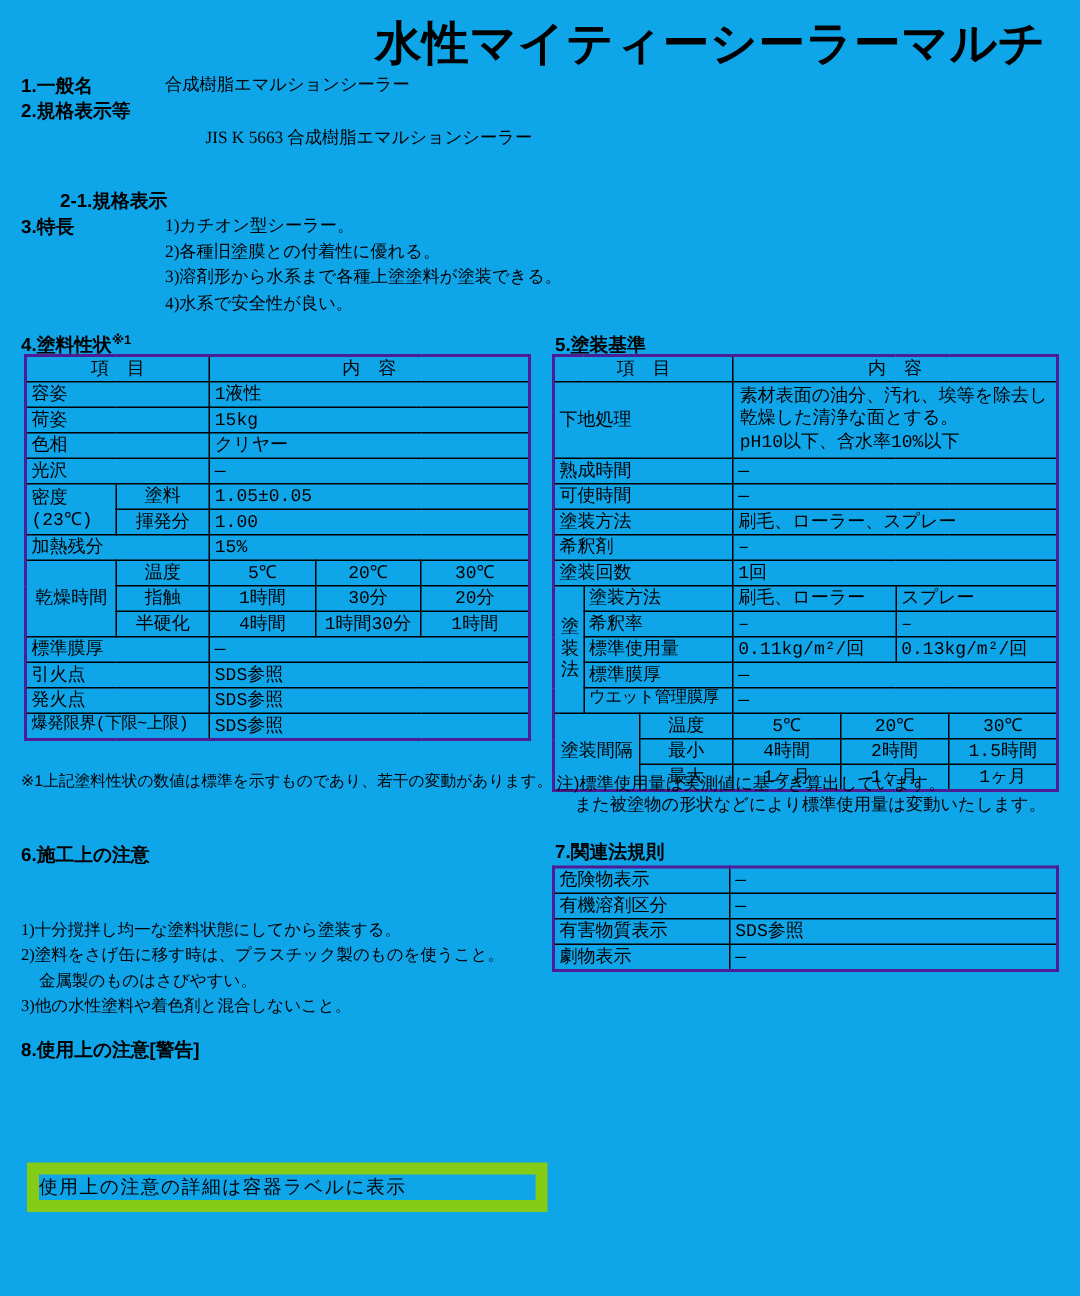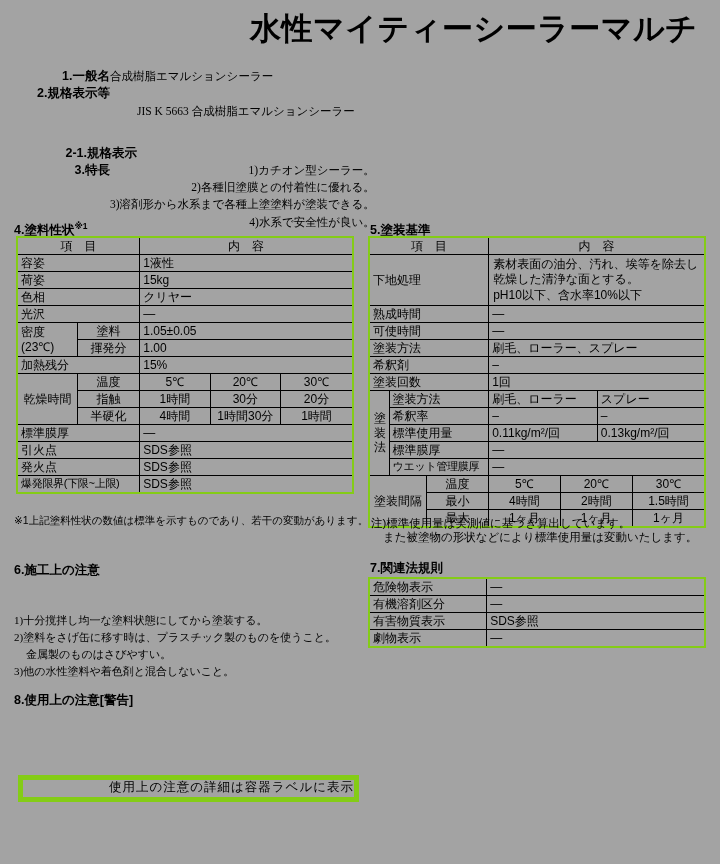"水性マイティーシーラーマルチ" .page { background: #a3a3a3 -> #0ea5e9 }
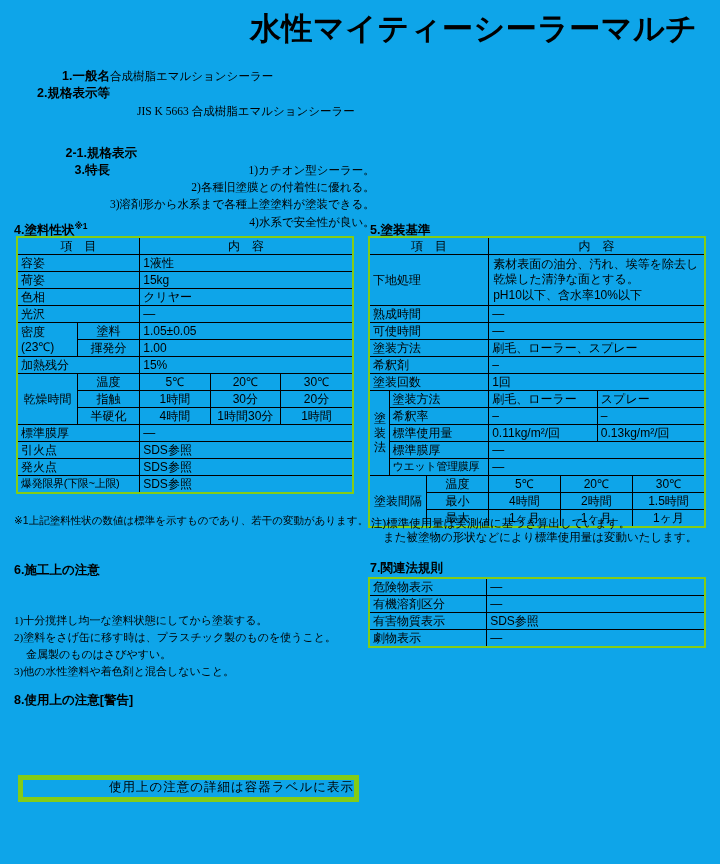"1.一般名" .info { text-align: right -> none; top: 68px -> 49px }
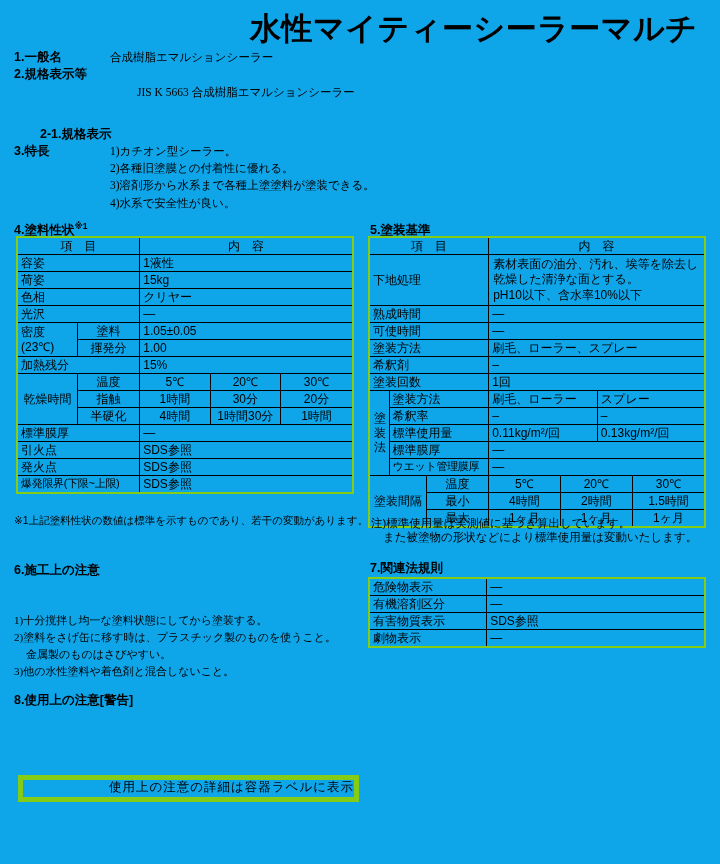"項 目" table.tbl { border: 2px solid #84cc16 -> 2px solid #4c1d95; font-family: Liberation Sans, sans-serif -> Liberation Mono, monospace }
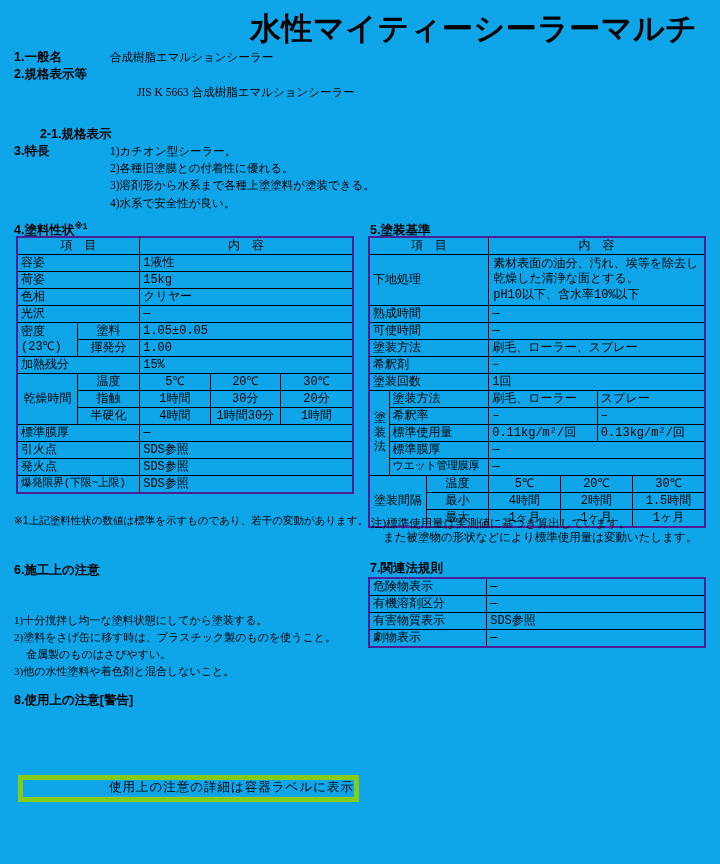"使用上の注意の詳細は容器ラベルに表示" .fbox { border: 5px solid #84cc16 -> 8px solid #84cc16; font-family: Liberation Mono, monospace -> none; text-align: right -> left }
